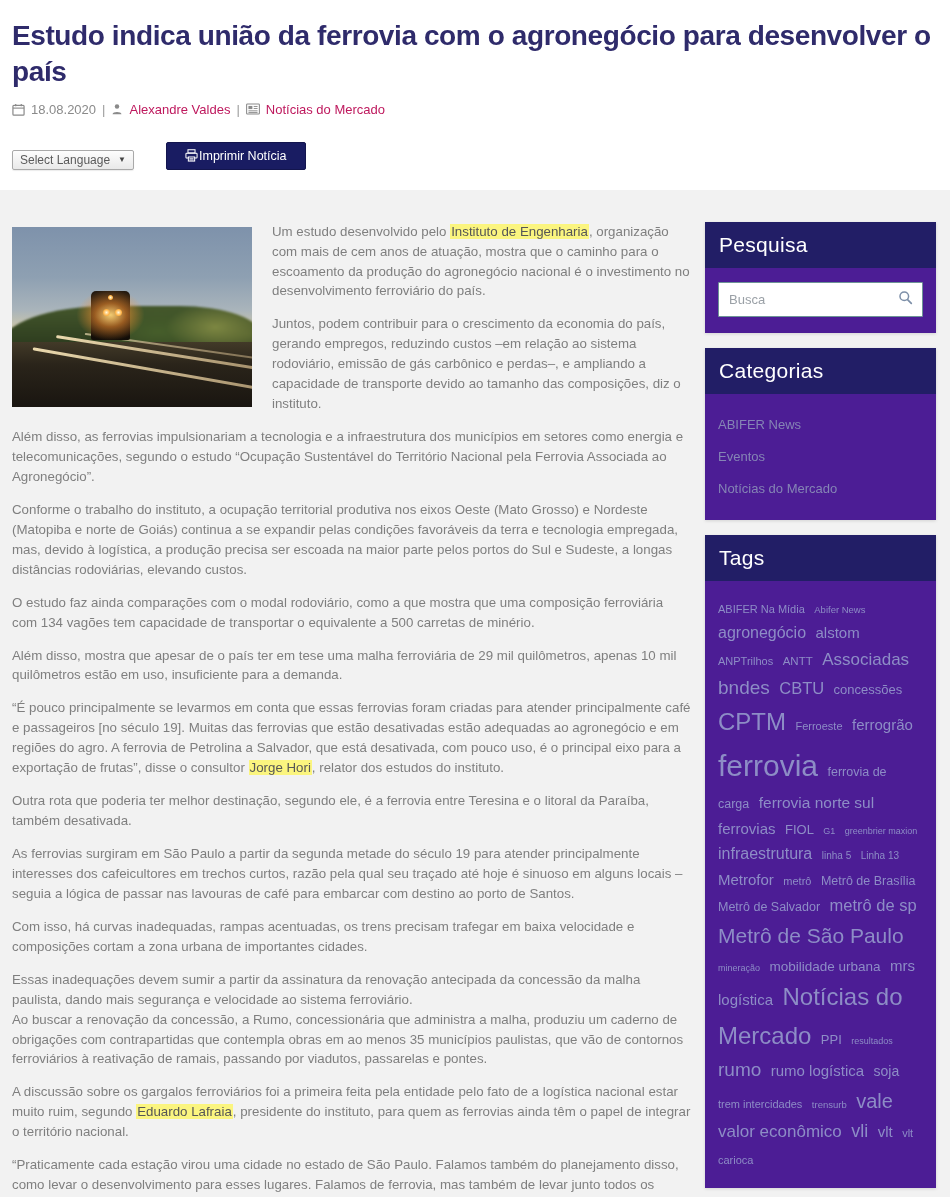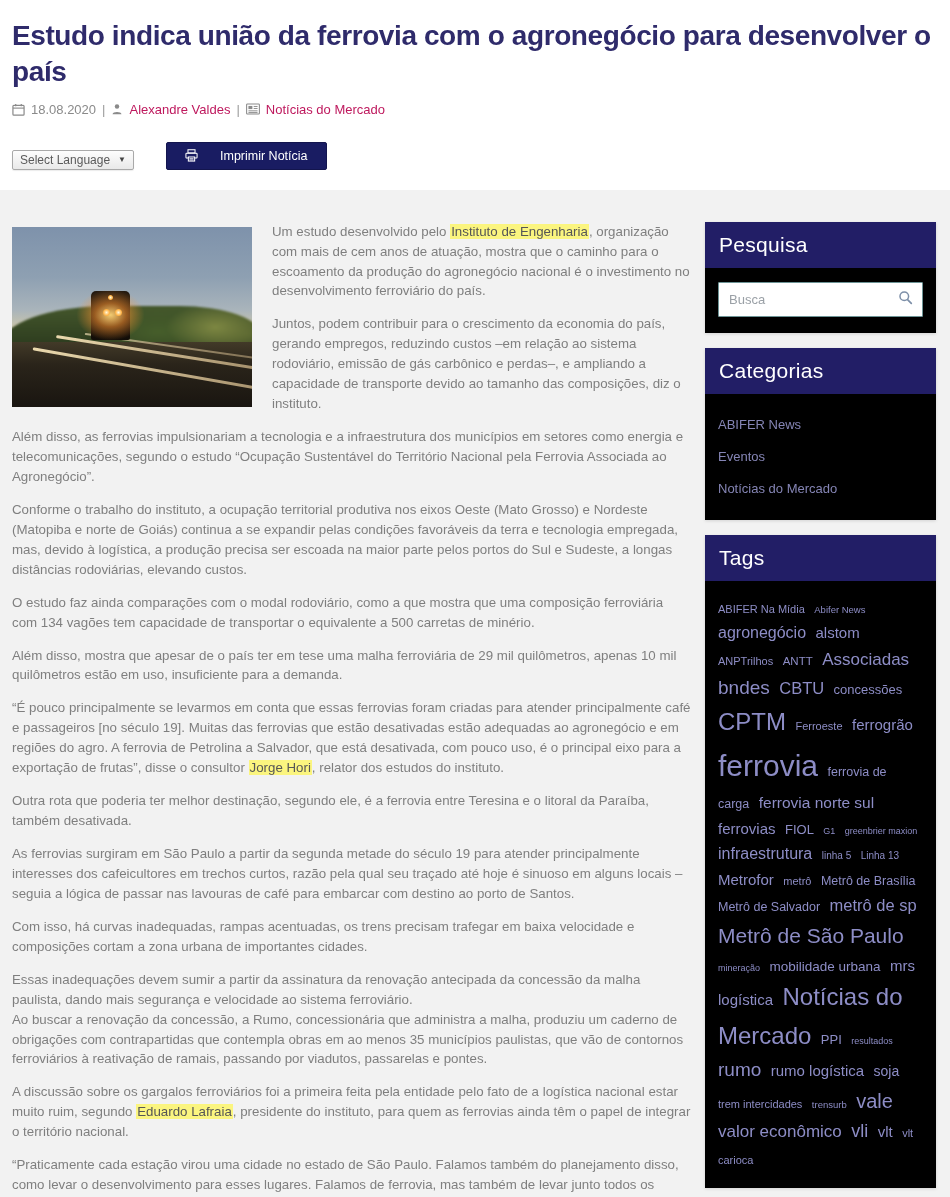"Imprimir Notícia" .print-btn { gap: 22px -> 1px }
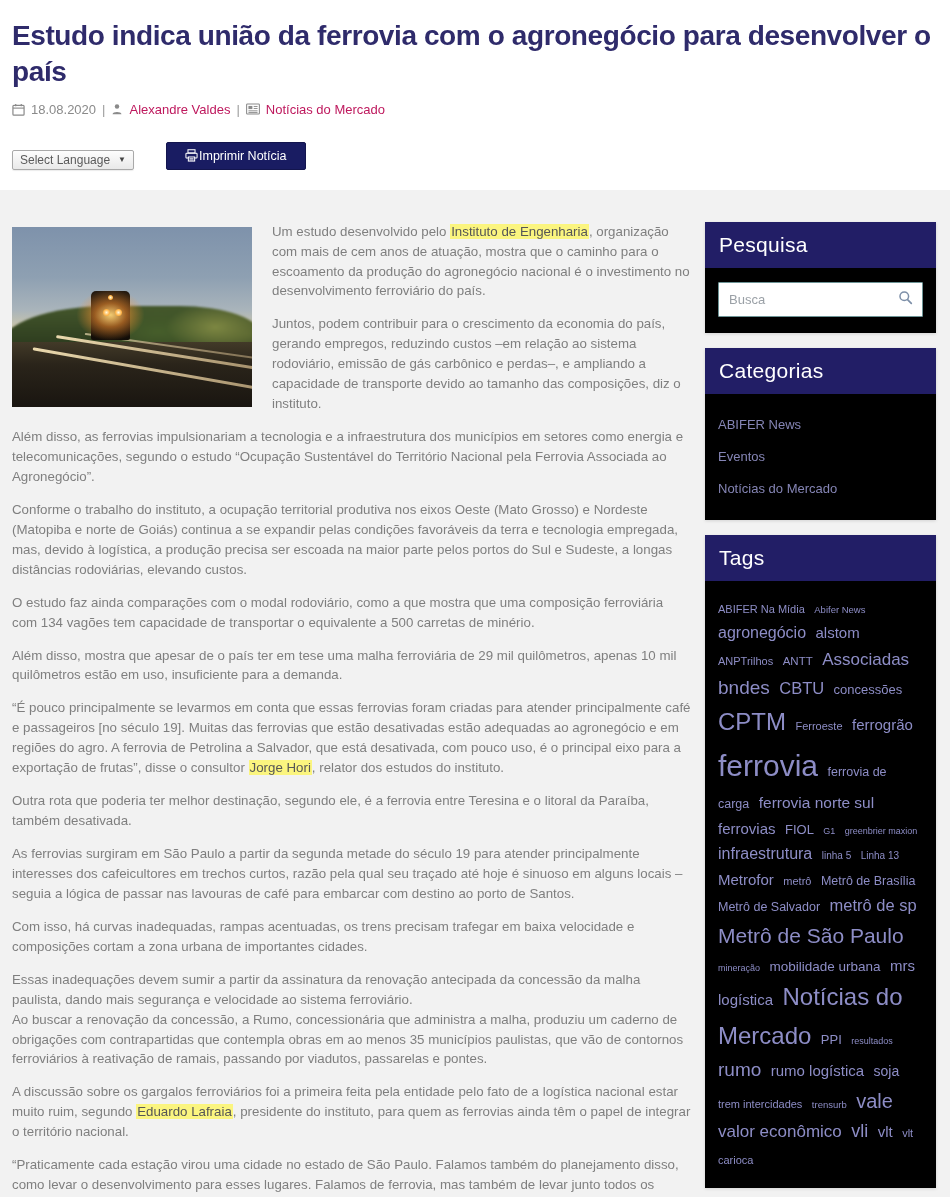"Pesquisa" .card { background: #000000 -> #4c1d95 }
